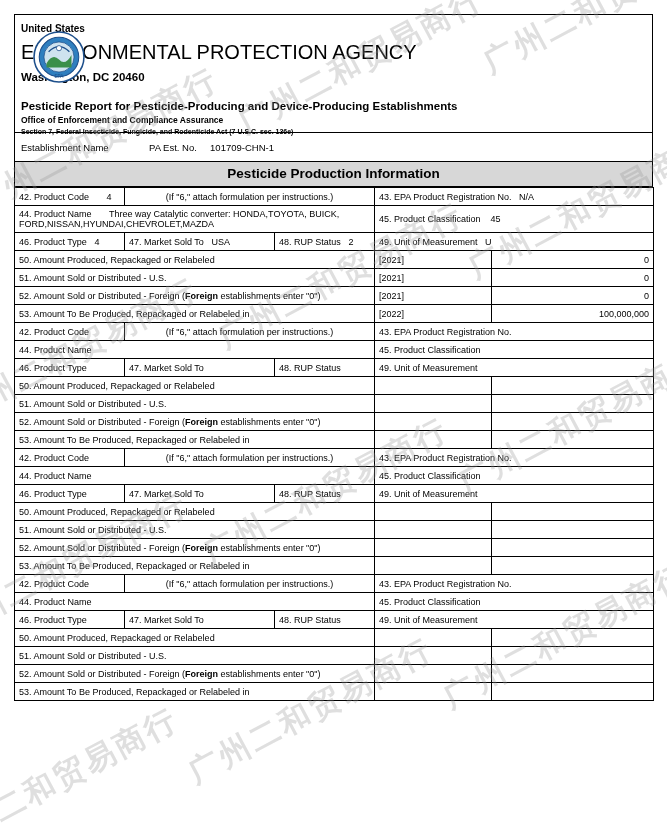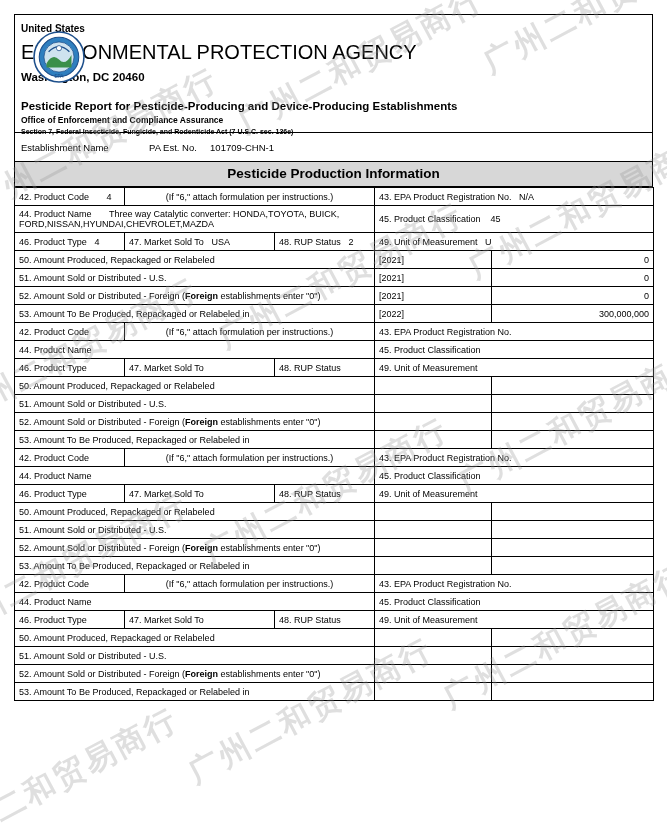"300,000,000" td.thickright { text: 300,000,000 -> 100,000,000 }
